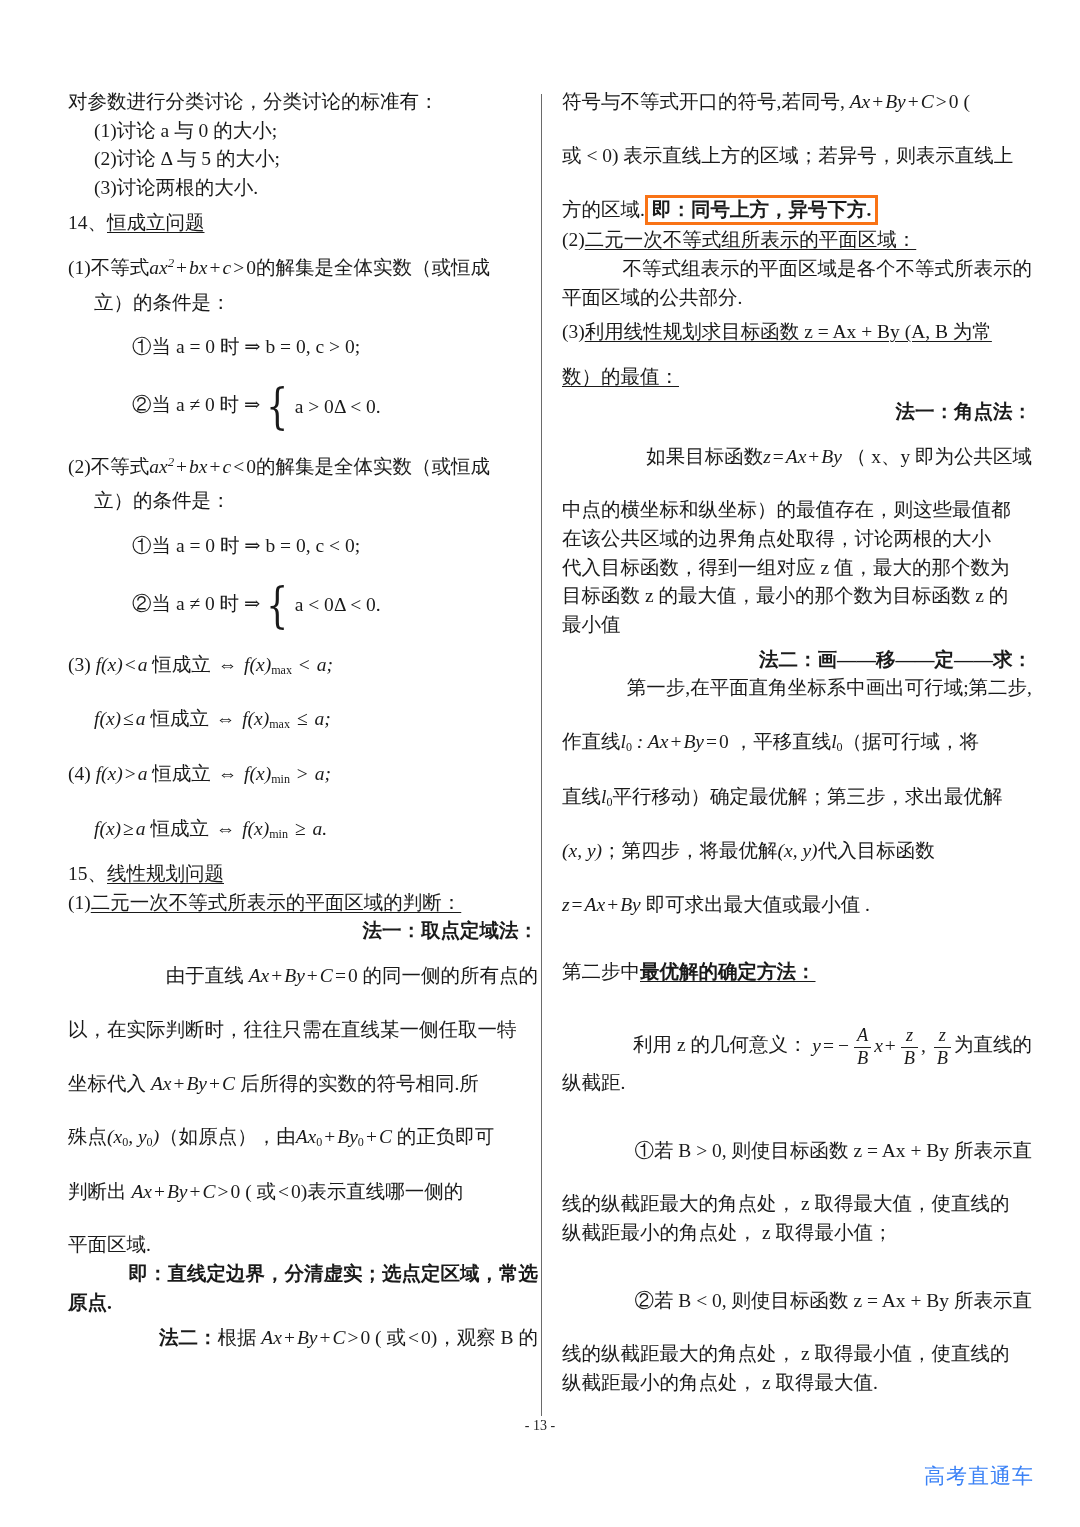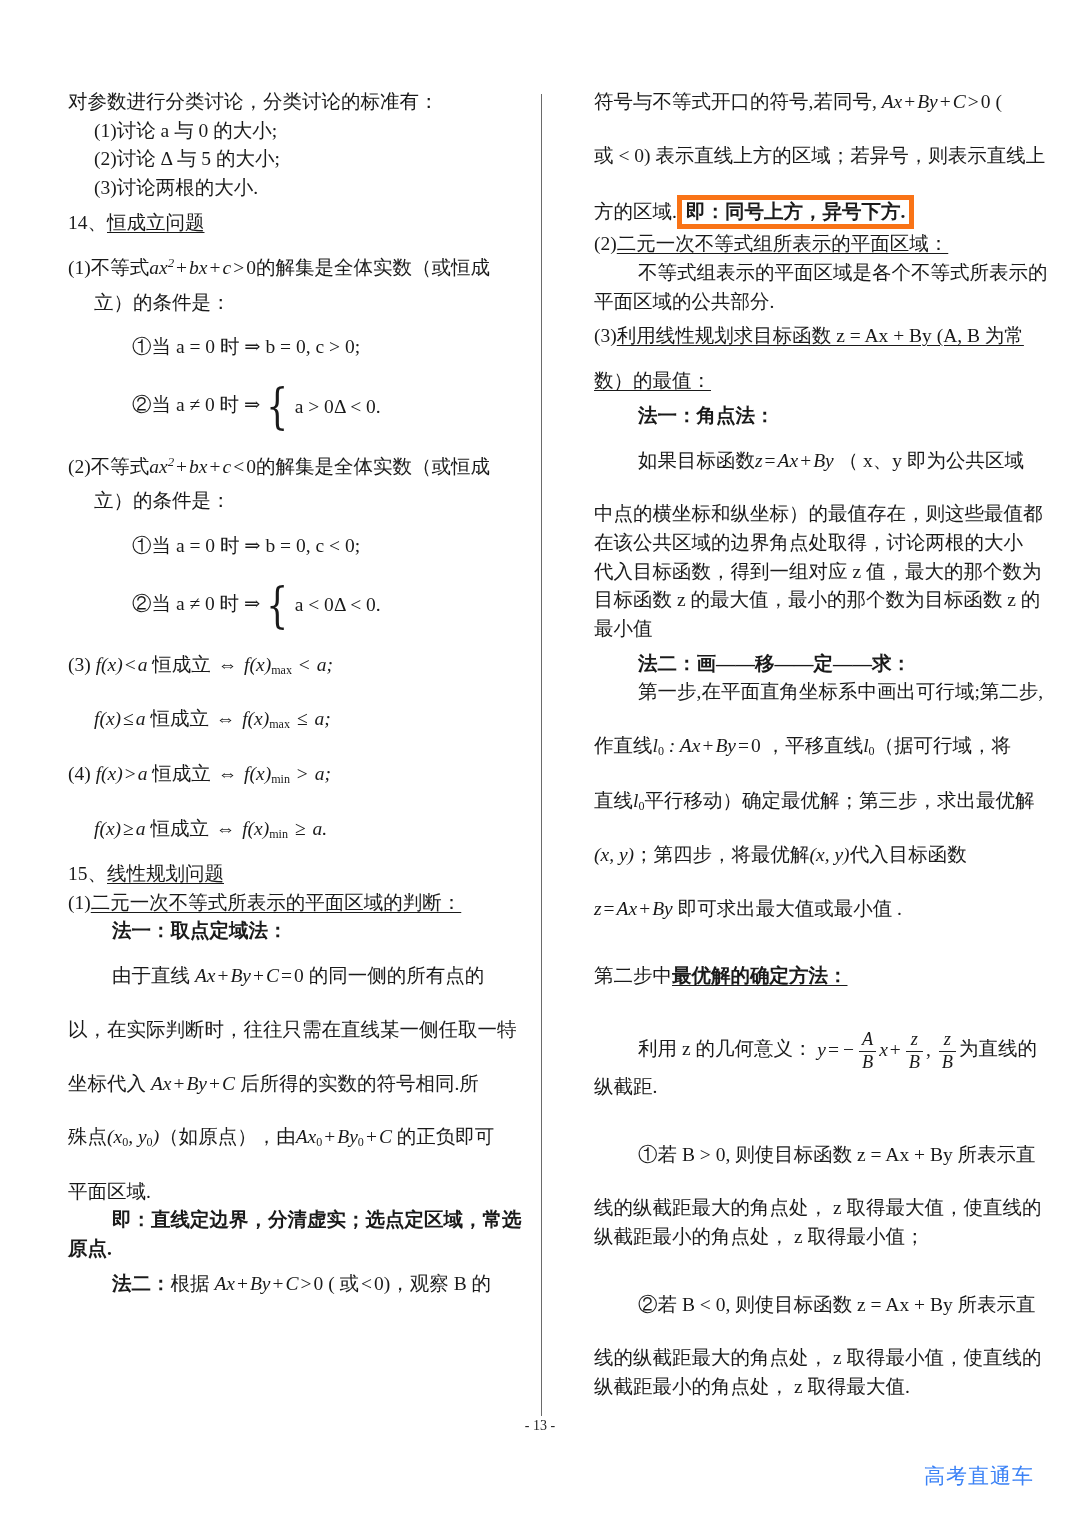"符号与不等式开口的符号,若同号, Ax+By+C>0 (" .col-right { margin-left: 56px -> 24px }
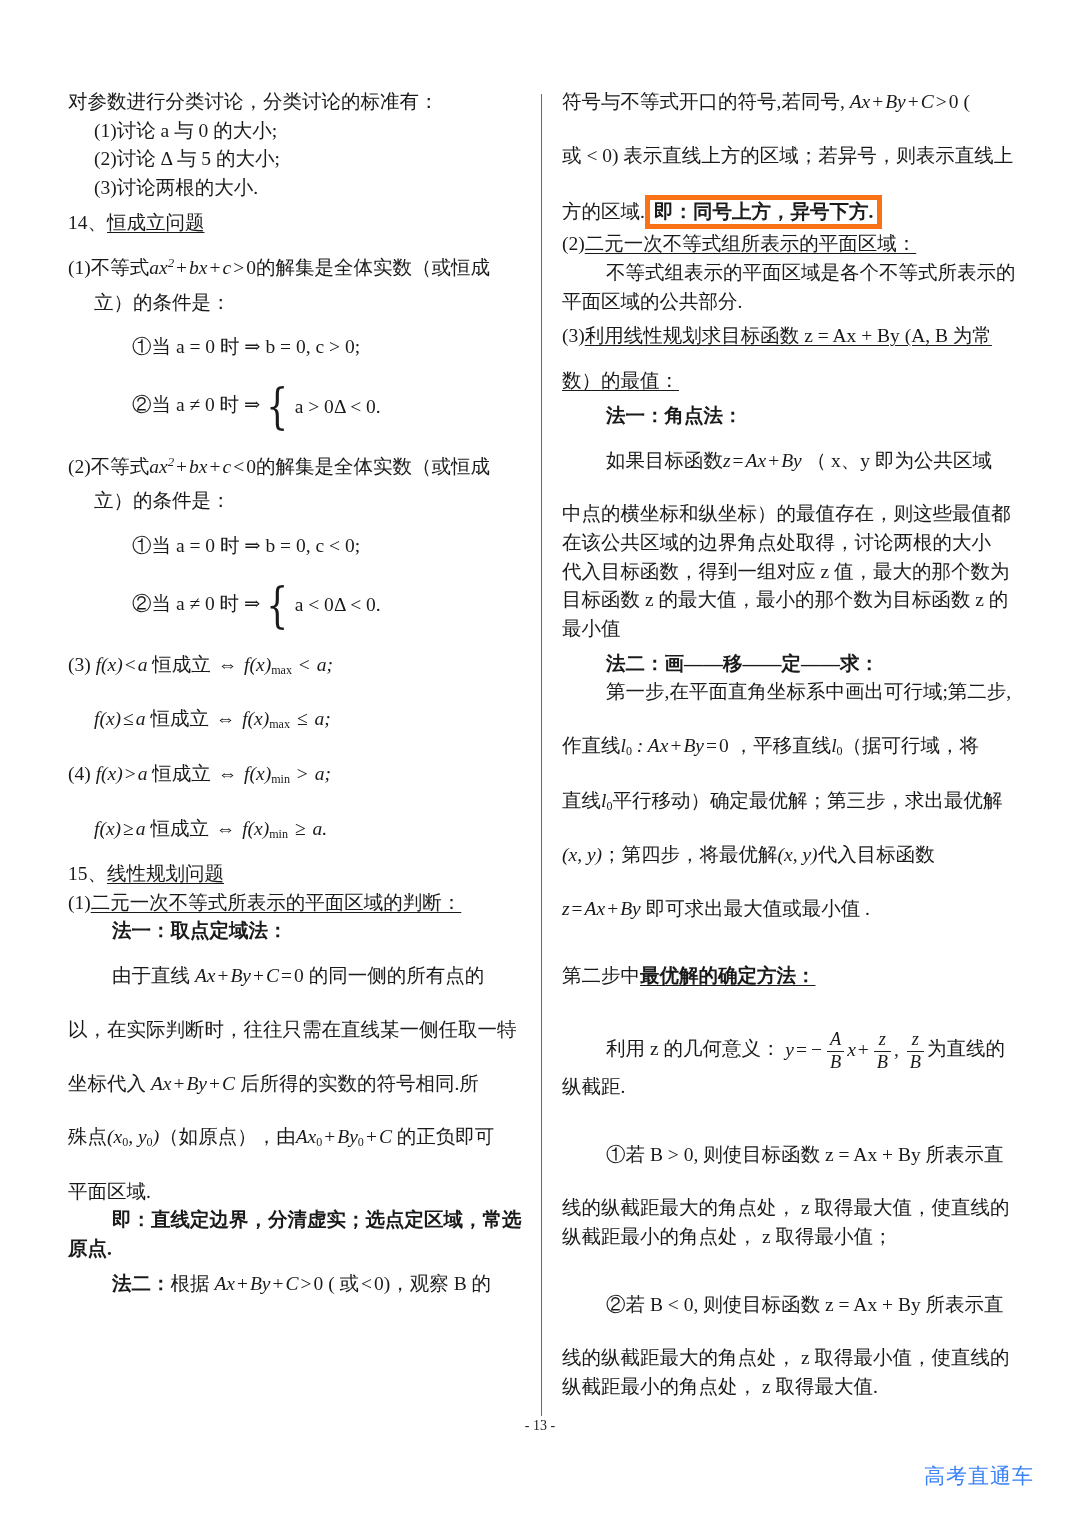"即：同号上方，异号下方." .boxed { border: 5px solid #f97316 -> 3px solid #f97316 }
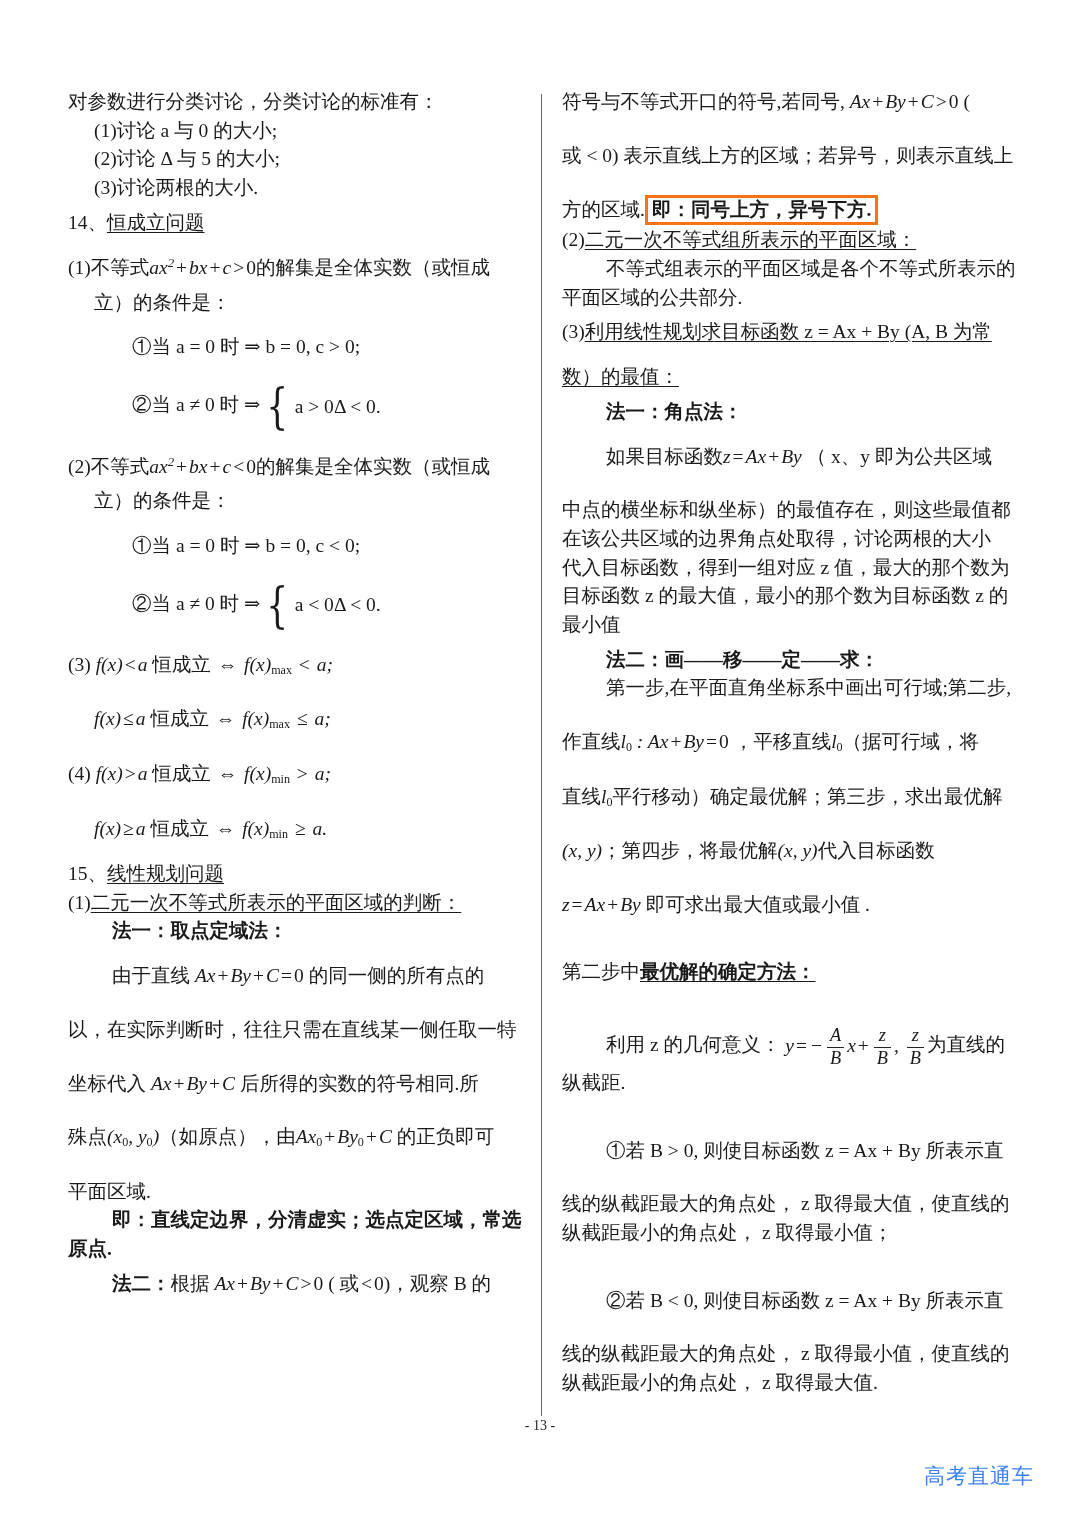"不等式组表示的平面区域是各个不等式所表示的" .ind2 { text-align: none -> right }
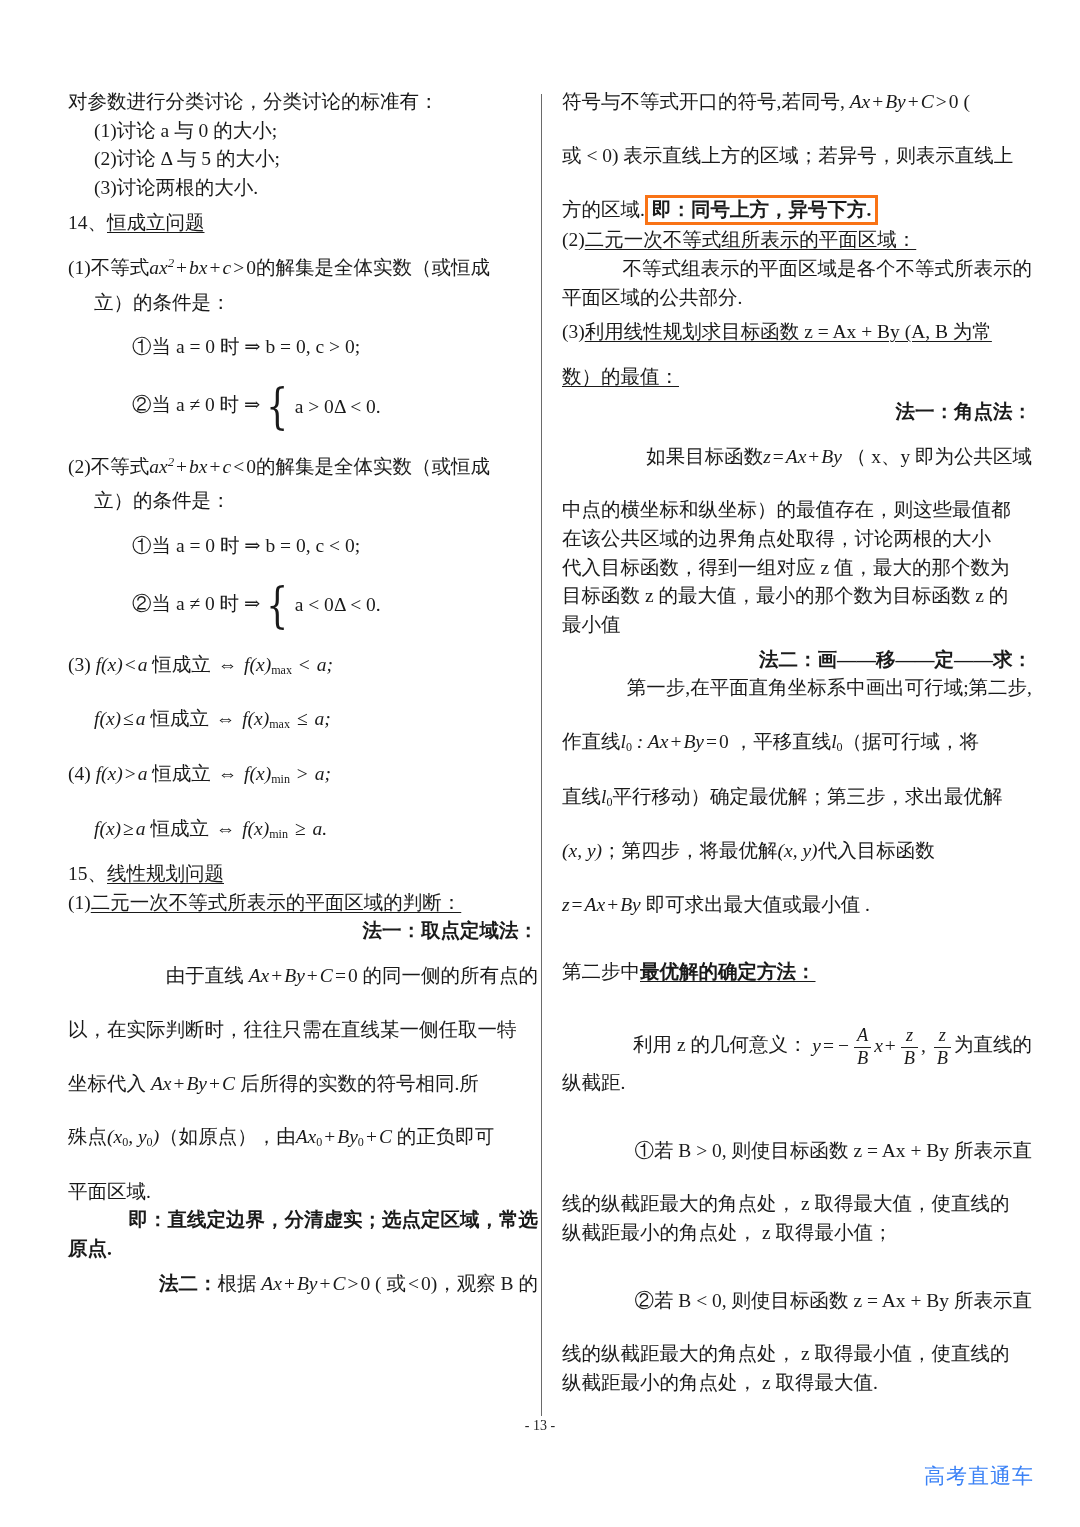"判断出 Ax+By+C>0 ( 或<0)表示直线哪一侧的" p.line { html: none -> <p> <span>判断出</span> <span>Ax<span>+</span>By<span>+</span>C<span>&gt;</span><span>0</span> <span>( 或</span><span>&lt;</span><span>0)</span></span><span>表示直线哪一侧的</span> </p> }
